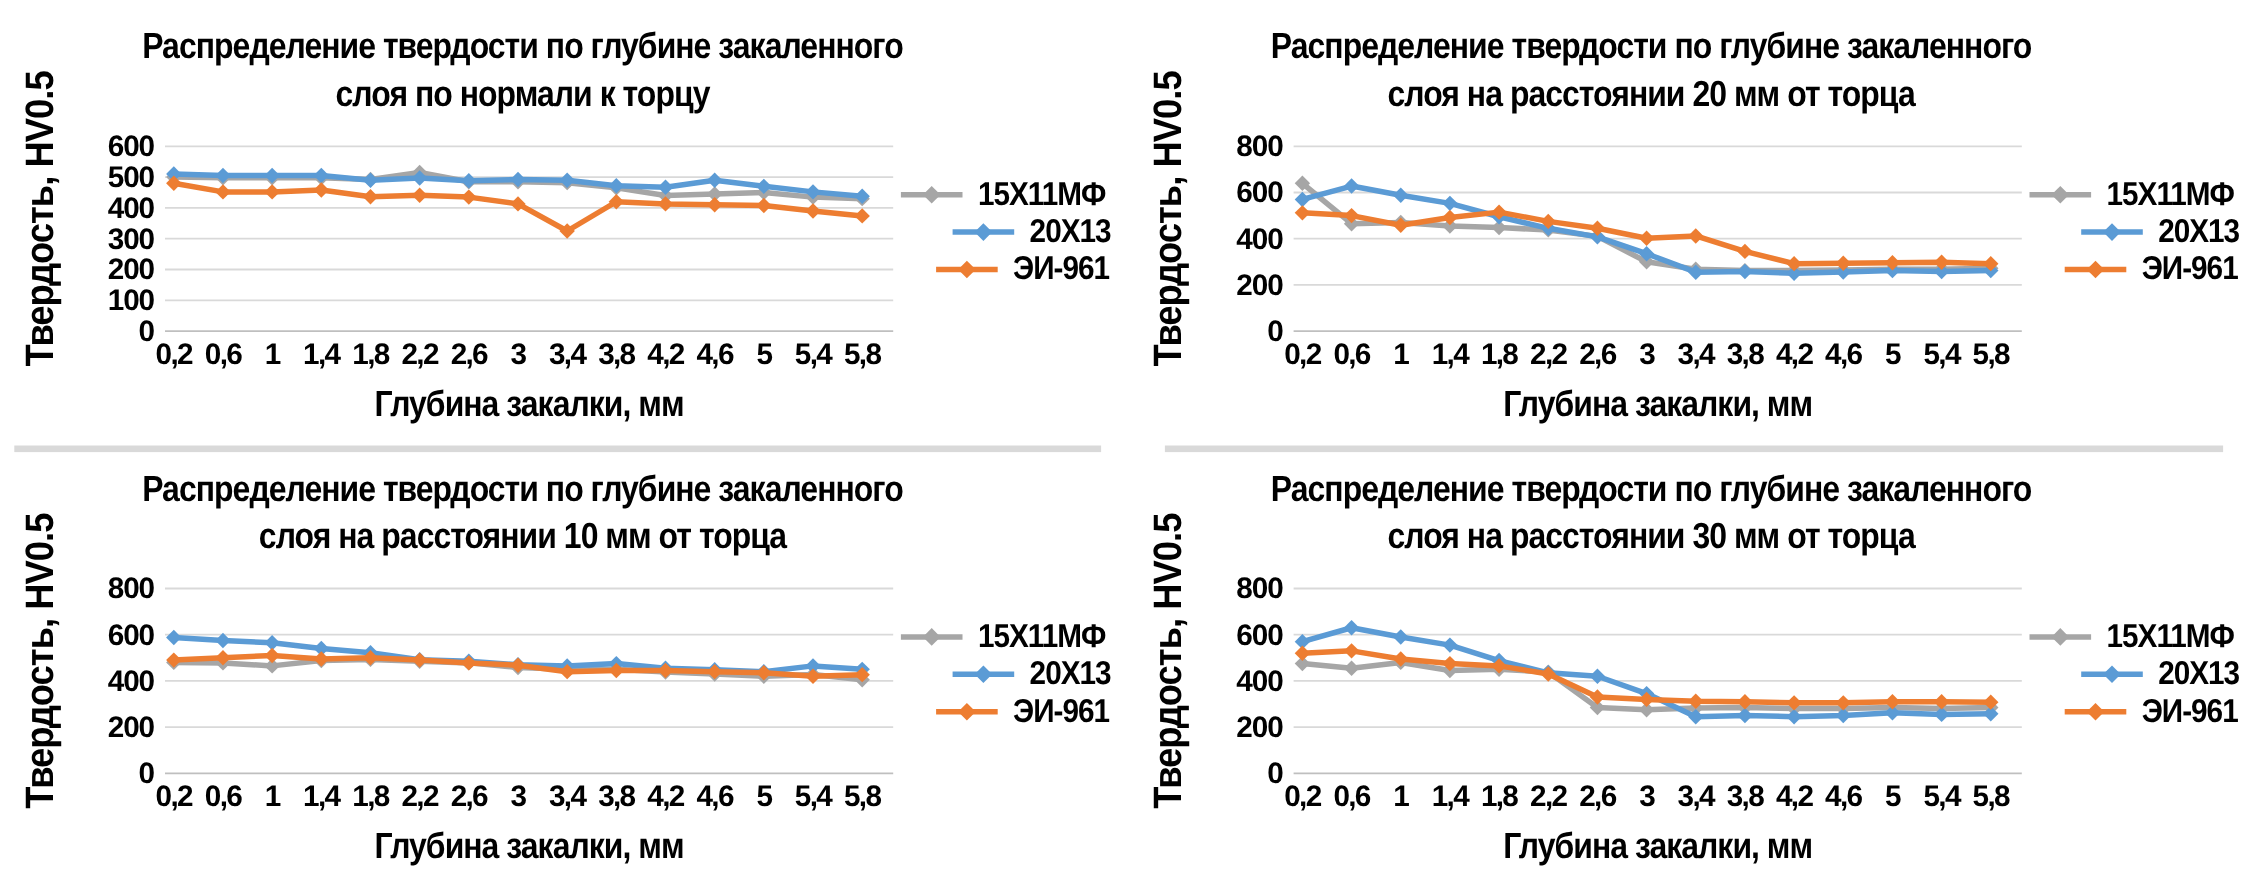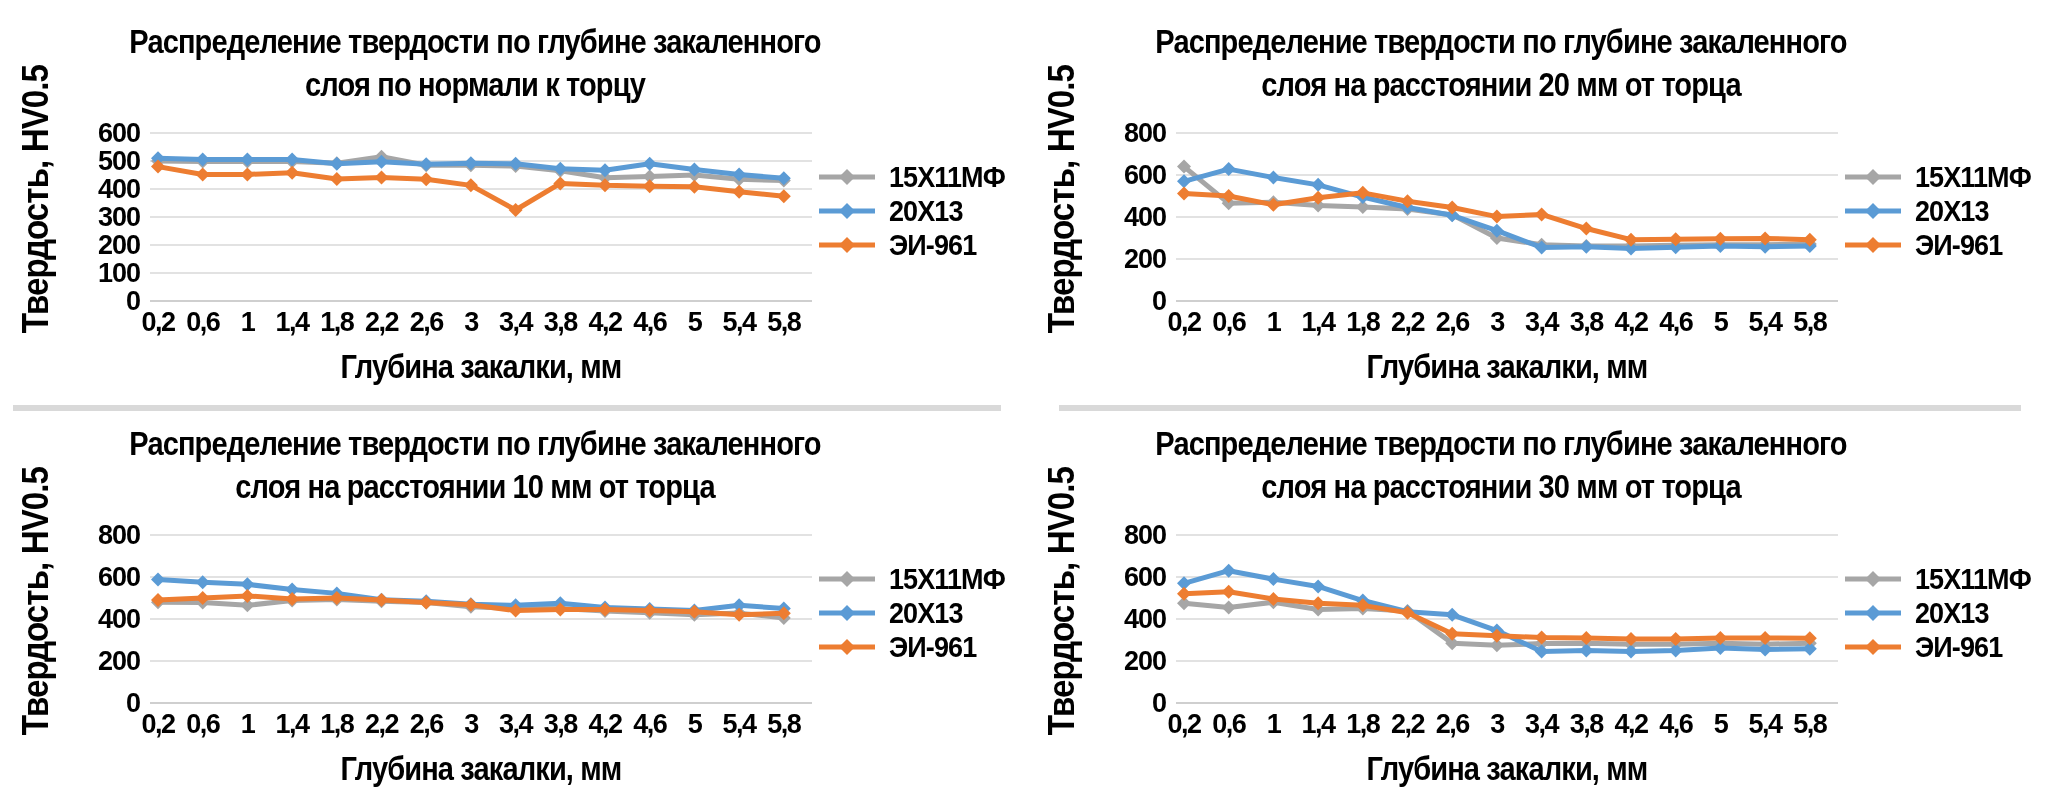"15Х11МФ" .legend-row { justify-content: none -> flex-end }
